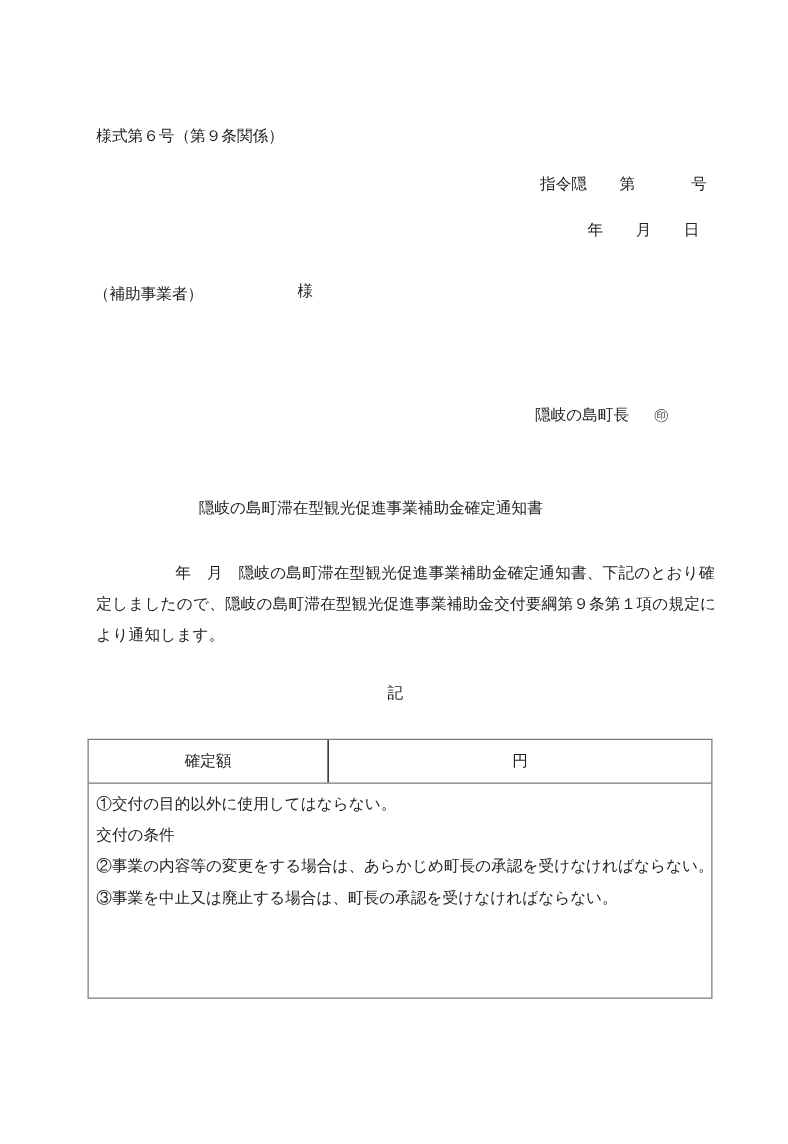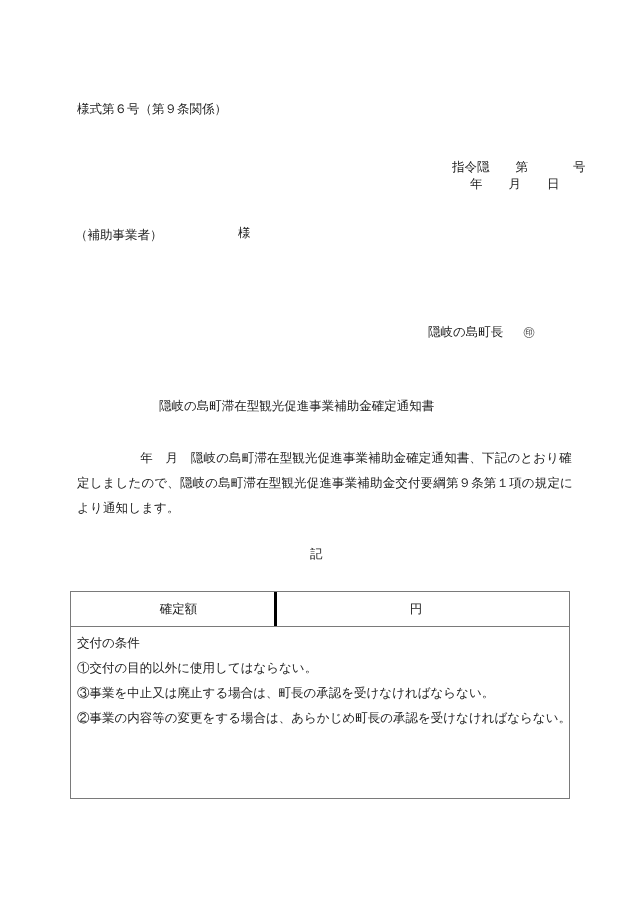"指令隠 第 号" .order-no { margin-left: 20px -> none; top: 161px -> 141px }
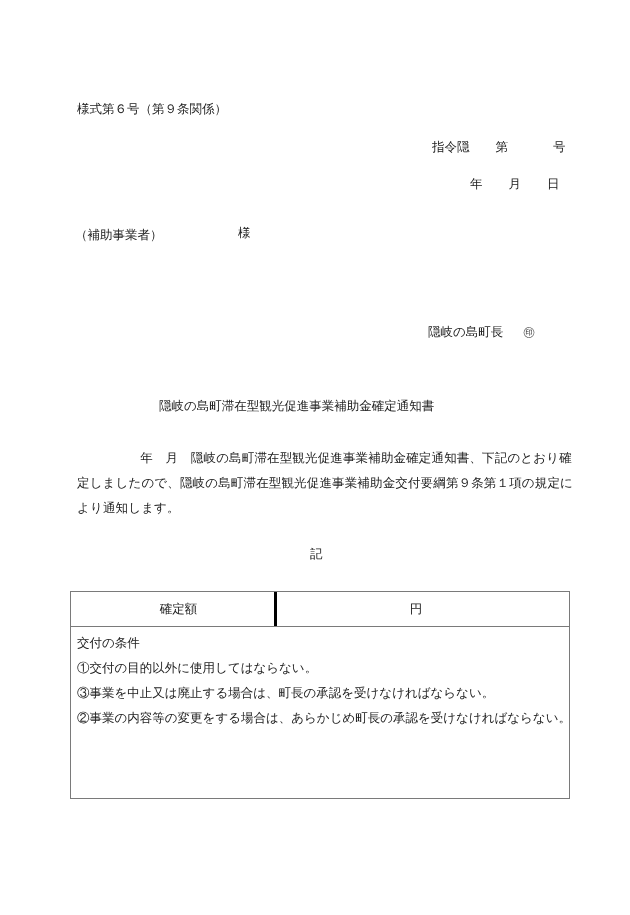"確定額" .cell-label { border-right: 3px solid #000000 -> 1px solid #000000; left: 12px -> 0 }
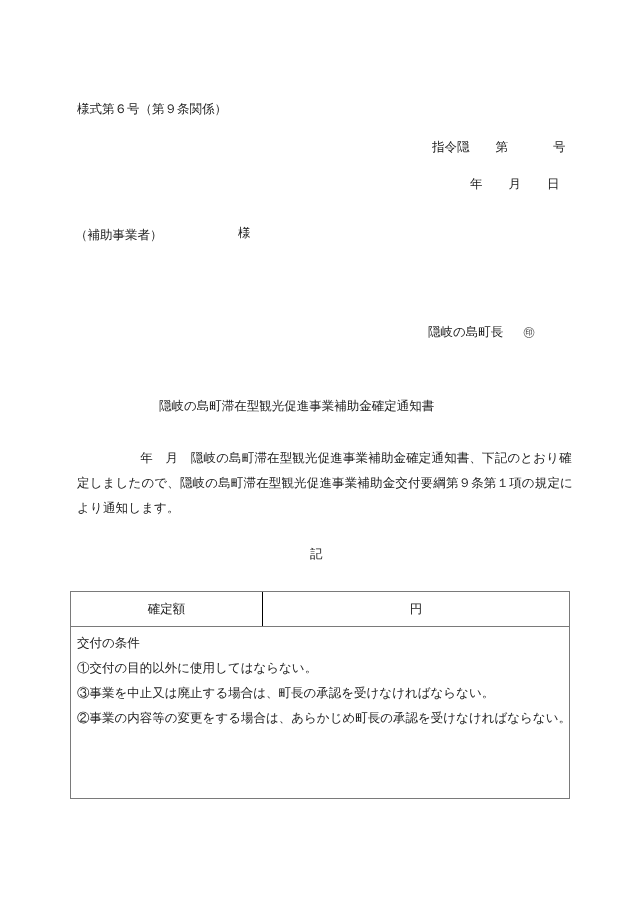"交付の条件" div { order: before "①交付の目的以外に使用してはならない。" -> after "①交付の目的以外に使用してはならない。" }
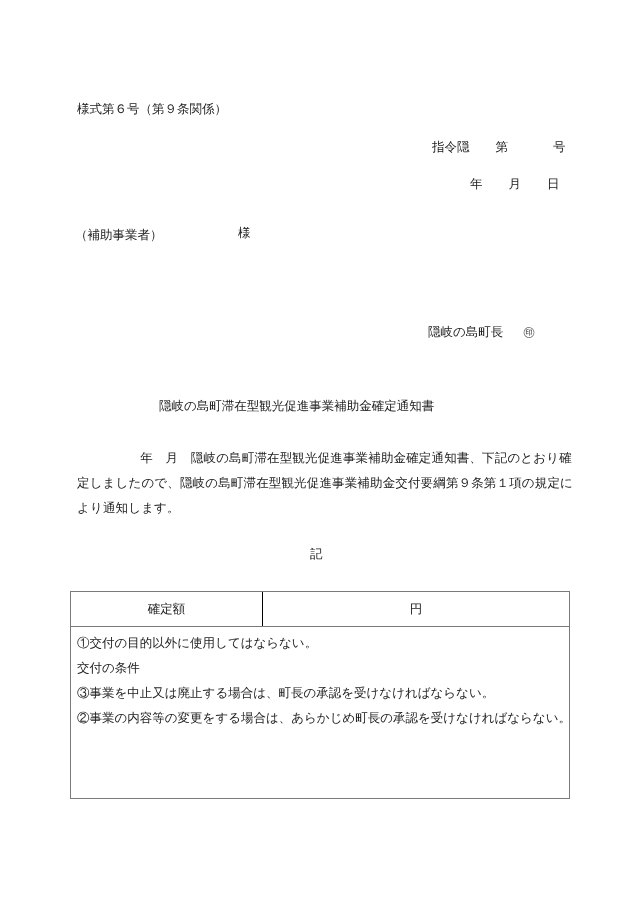"③事業を中止又は廃止する場合は、町長の承認を受けなければならない。" div { order: before "②事業の内容等の変更をする場合は、あらかじめ町長の承認を受けなければならない。" -> after "②事業の内容等の変更をする場合は、あらかじめ町長の承認を受けなければならない。" }
